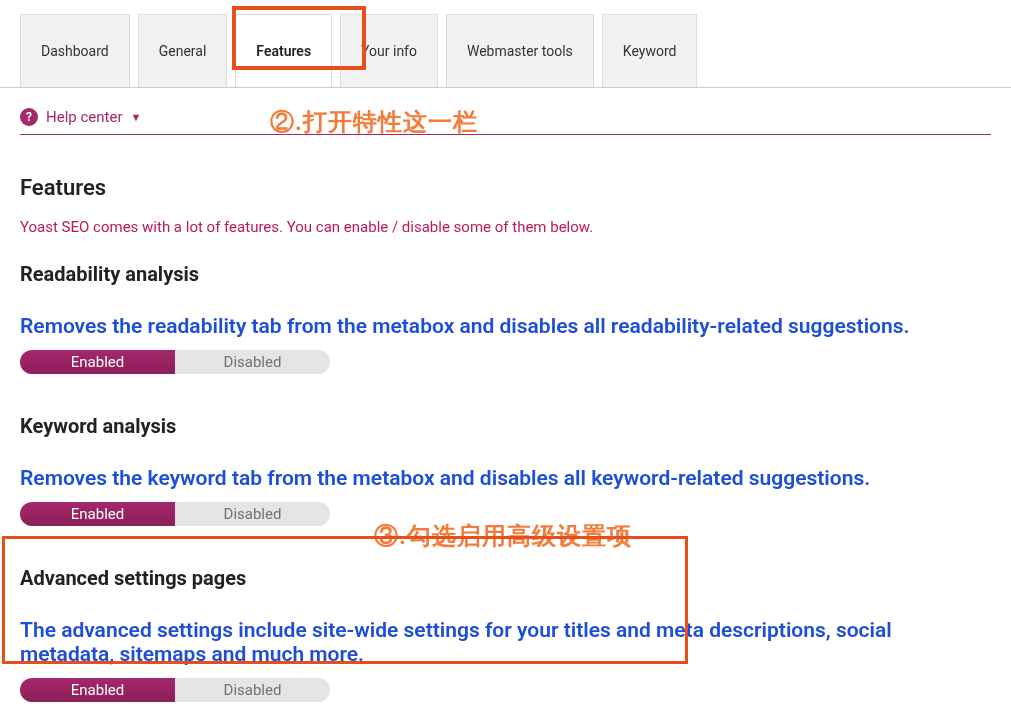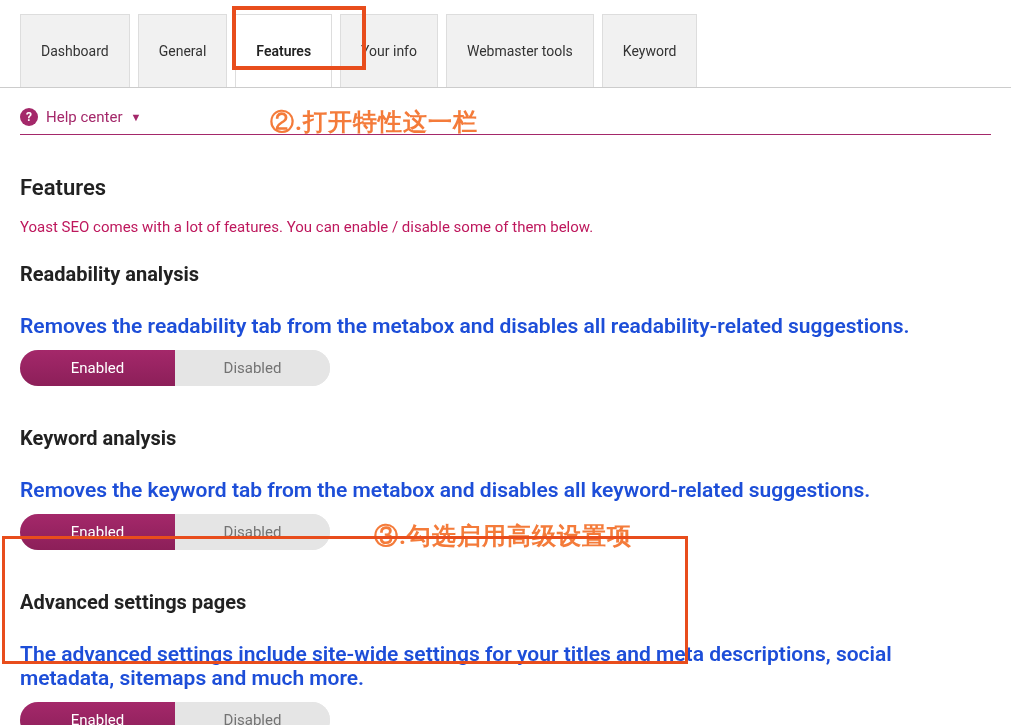"Enabled" .toggle-btn { height: 36px -> 24px }
